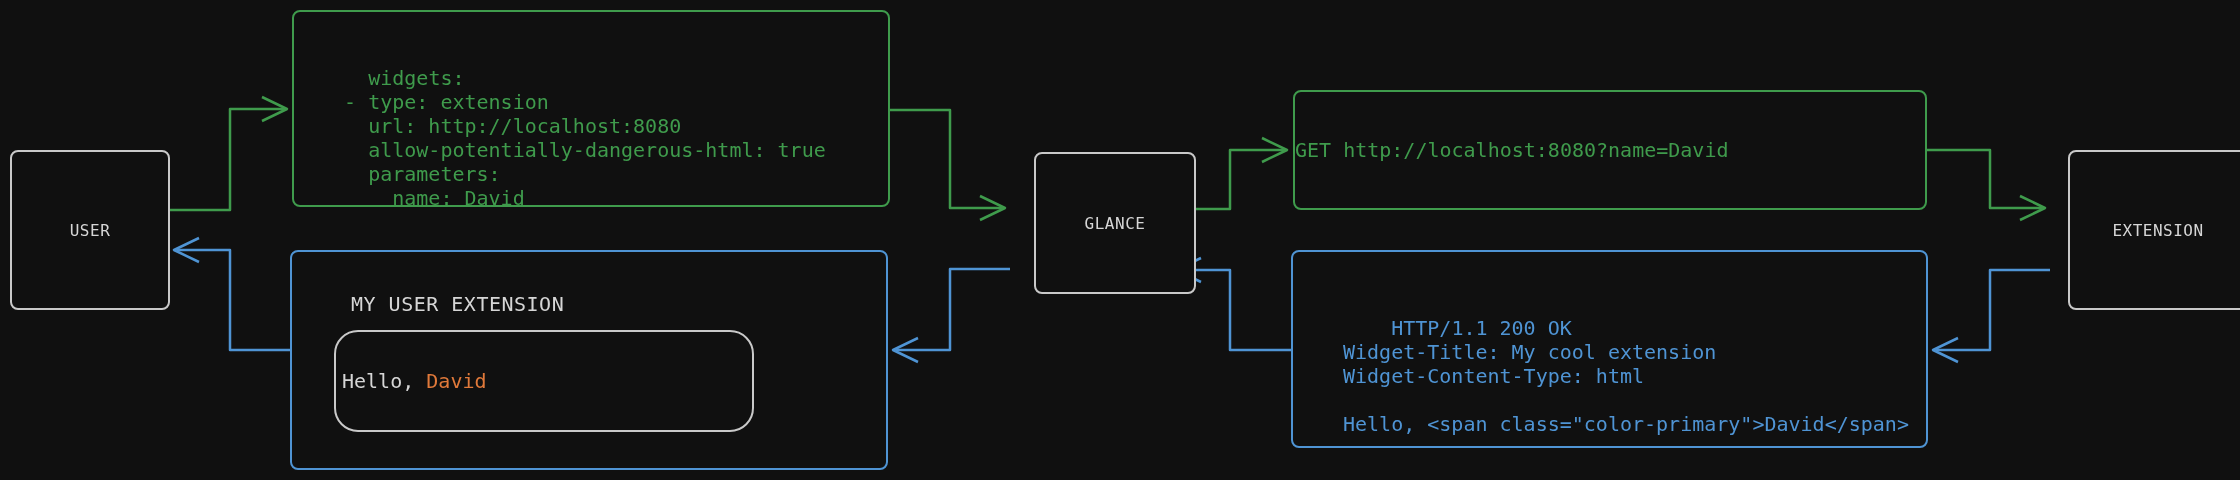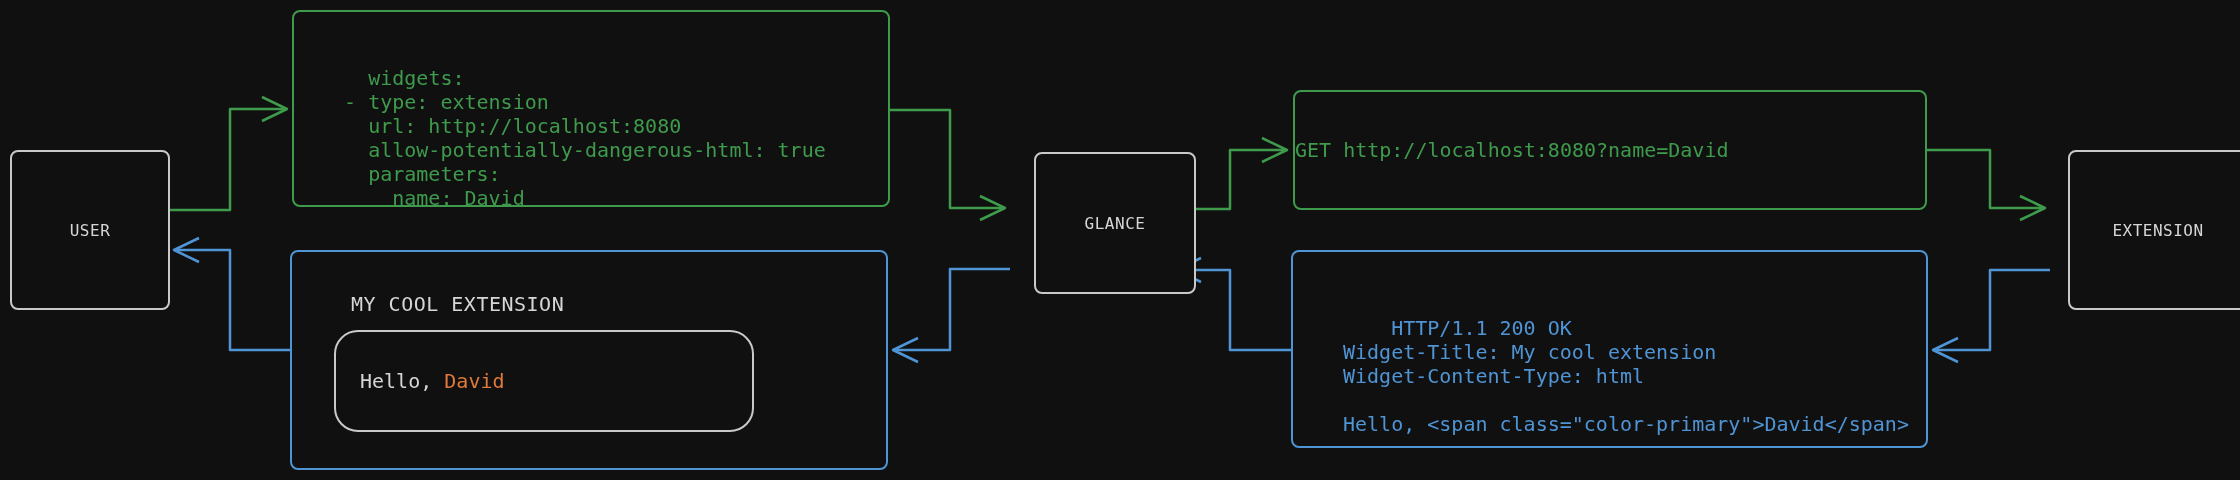"MY COOL EXTENSION" div { text: COOL -> USER }
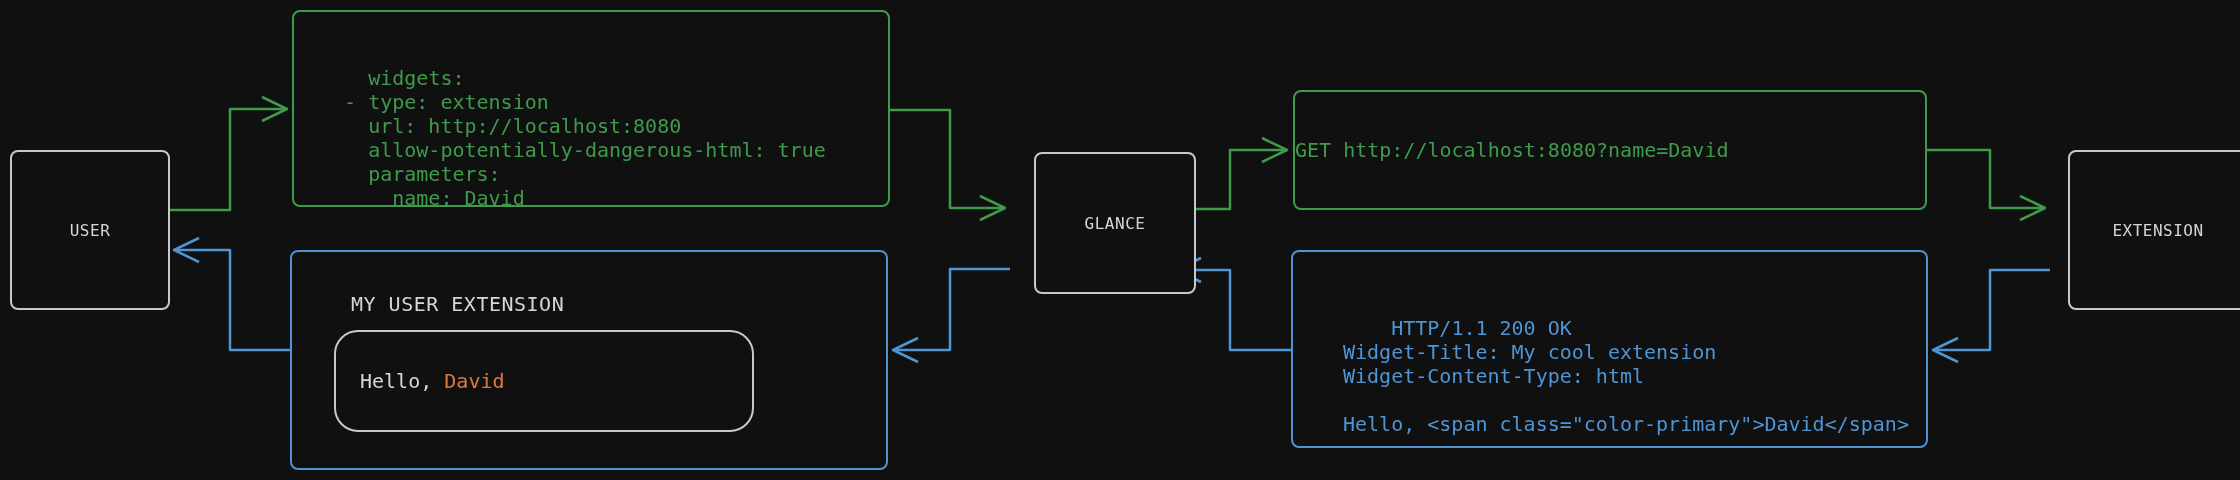"Hello," #widget-inner { padding-left: 24px -> 6px }
